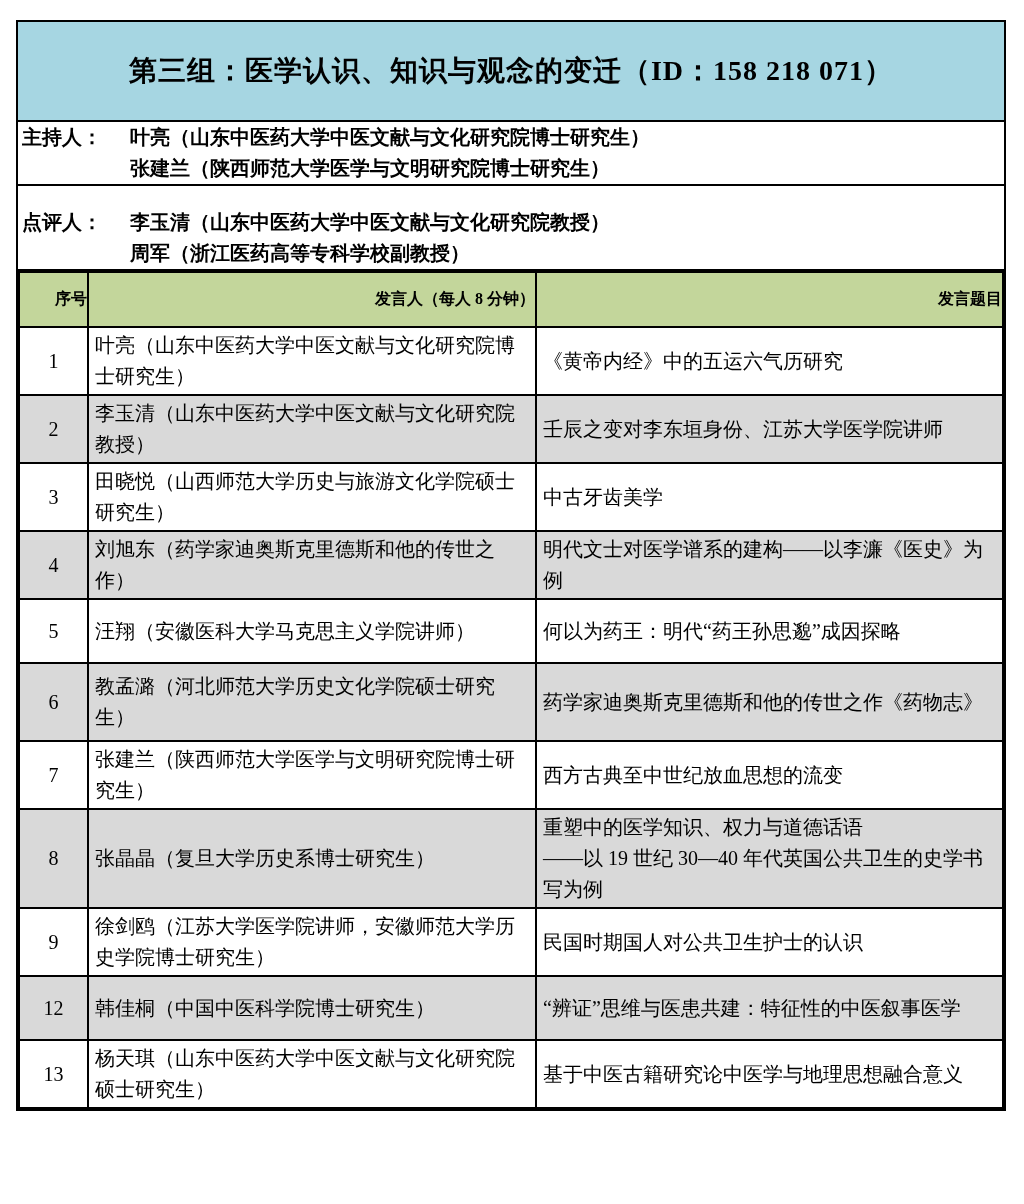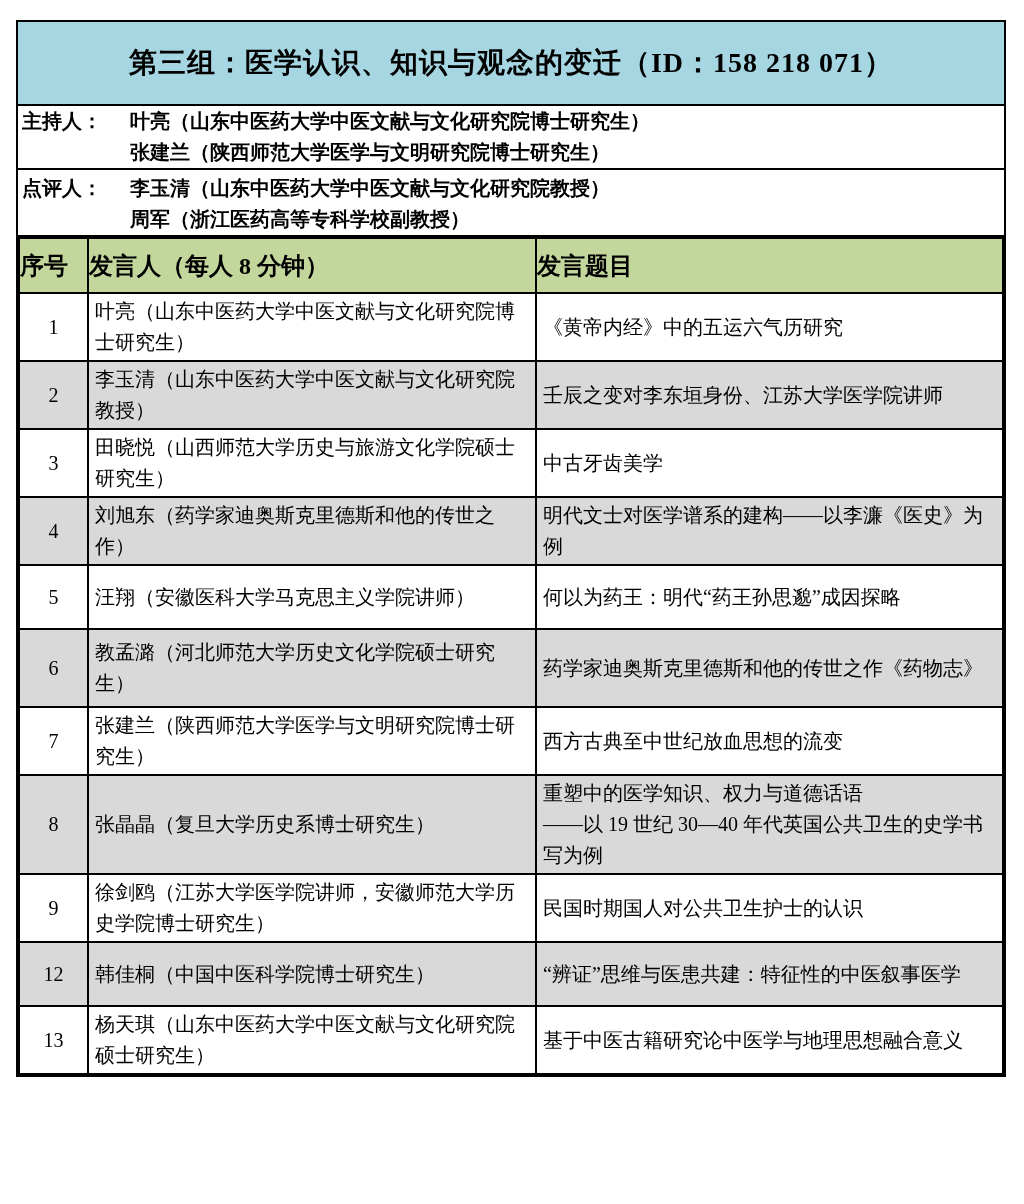"第三组：医学认识、知识与观念的变迁（ID：158 218 071）" .title-bar { height: 84px -> 100px }
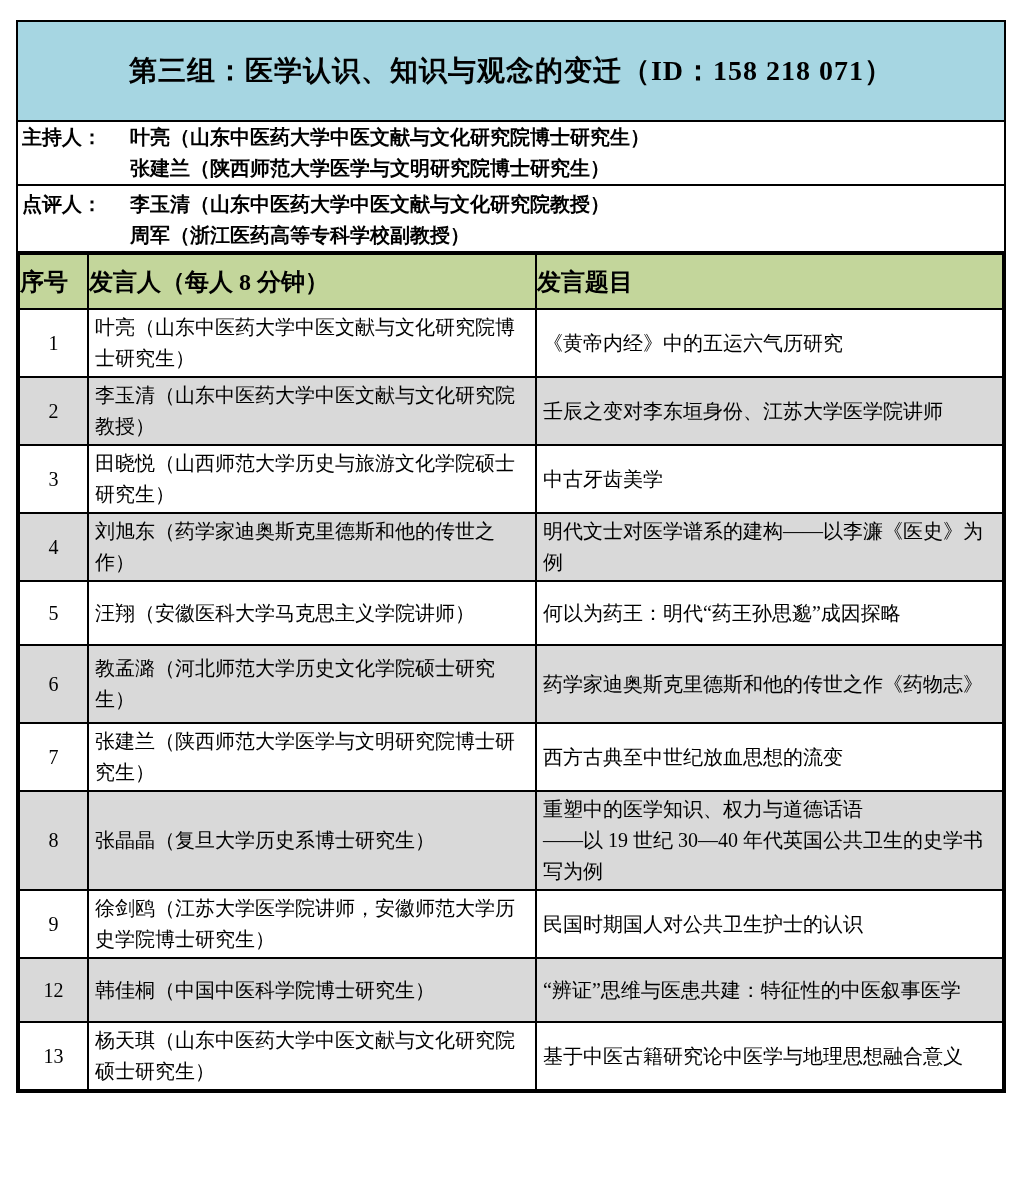"点评人：" .info-block.reviewers { padding-top: 3px -> 21px }
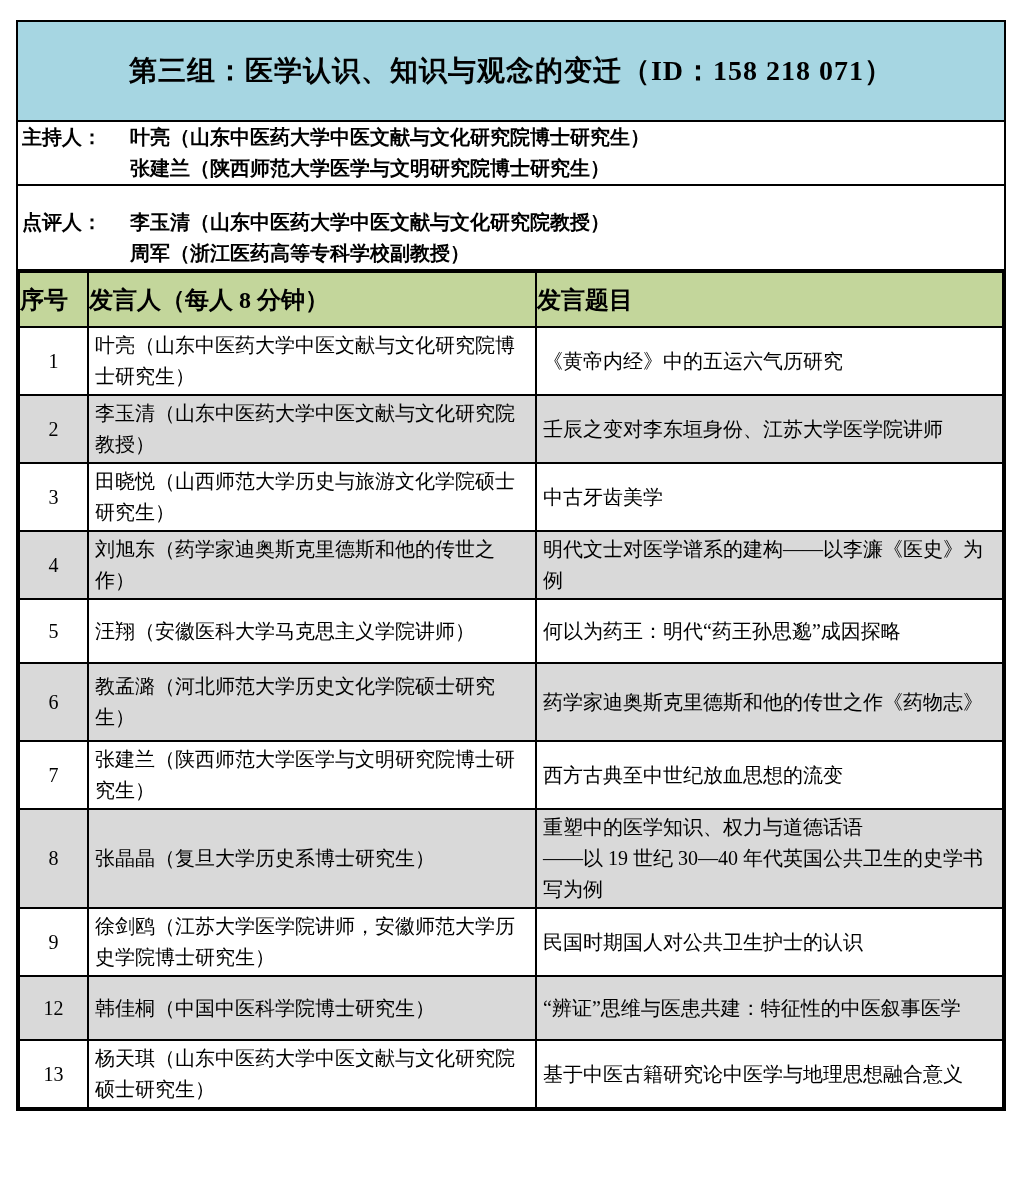"序号" th { font-size: 24px -> 16px; text-align: left -> right }
